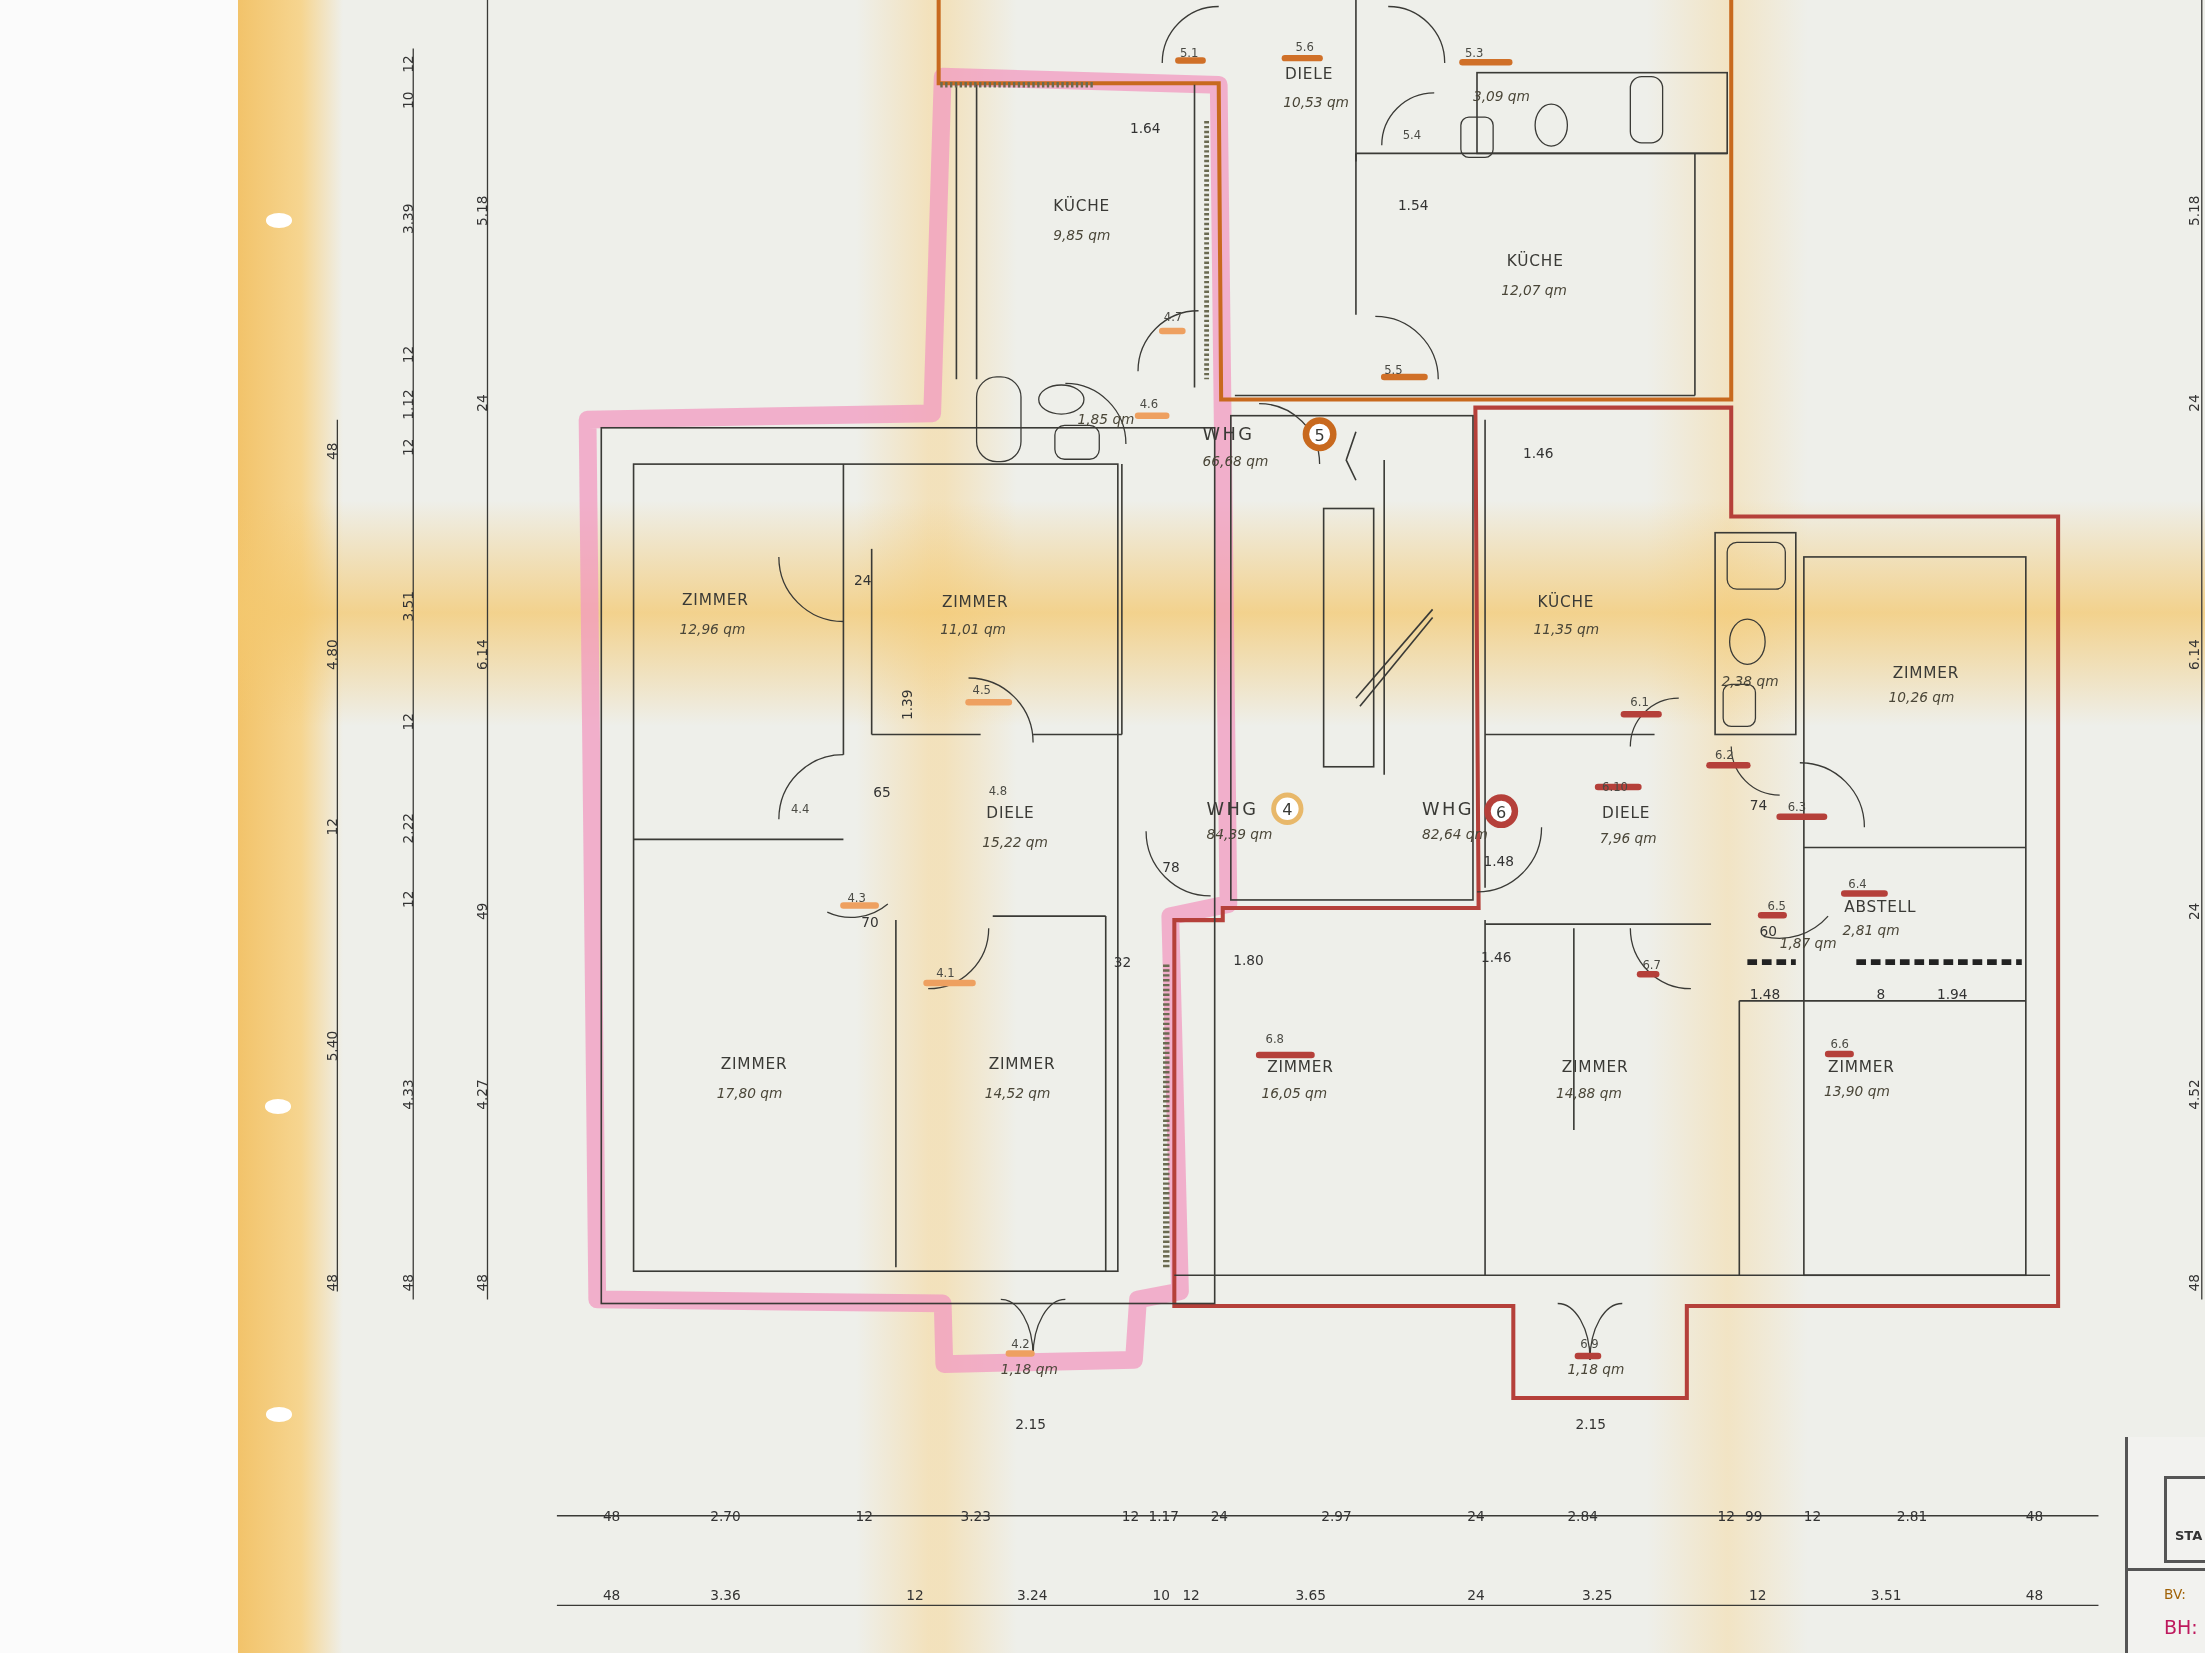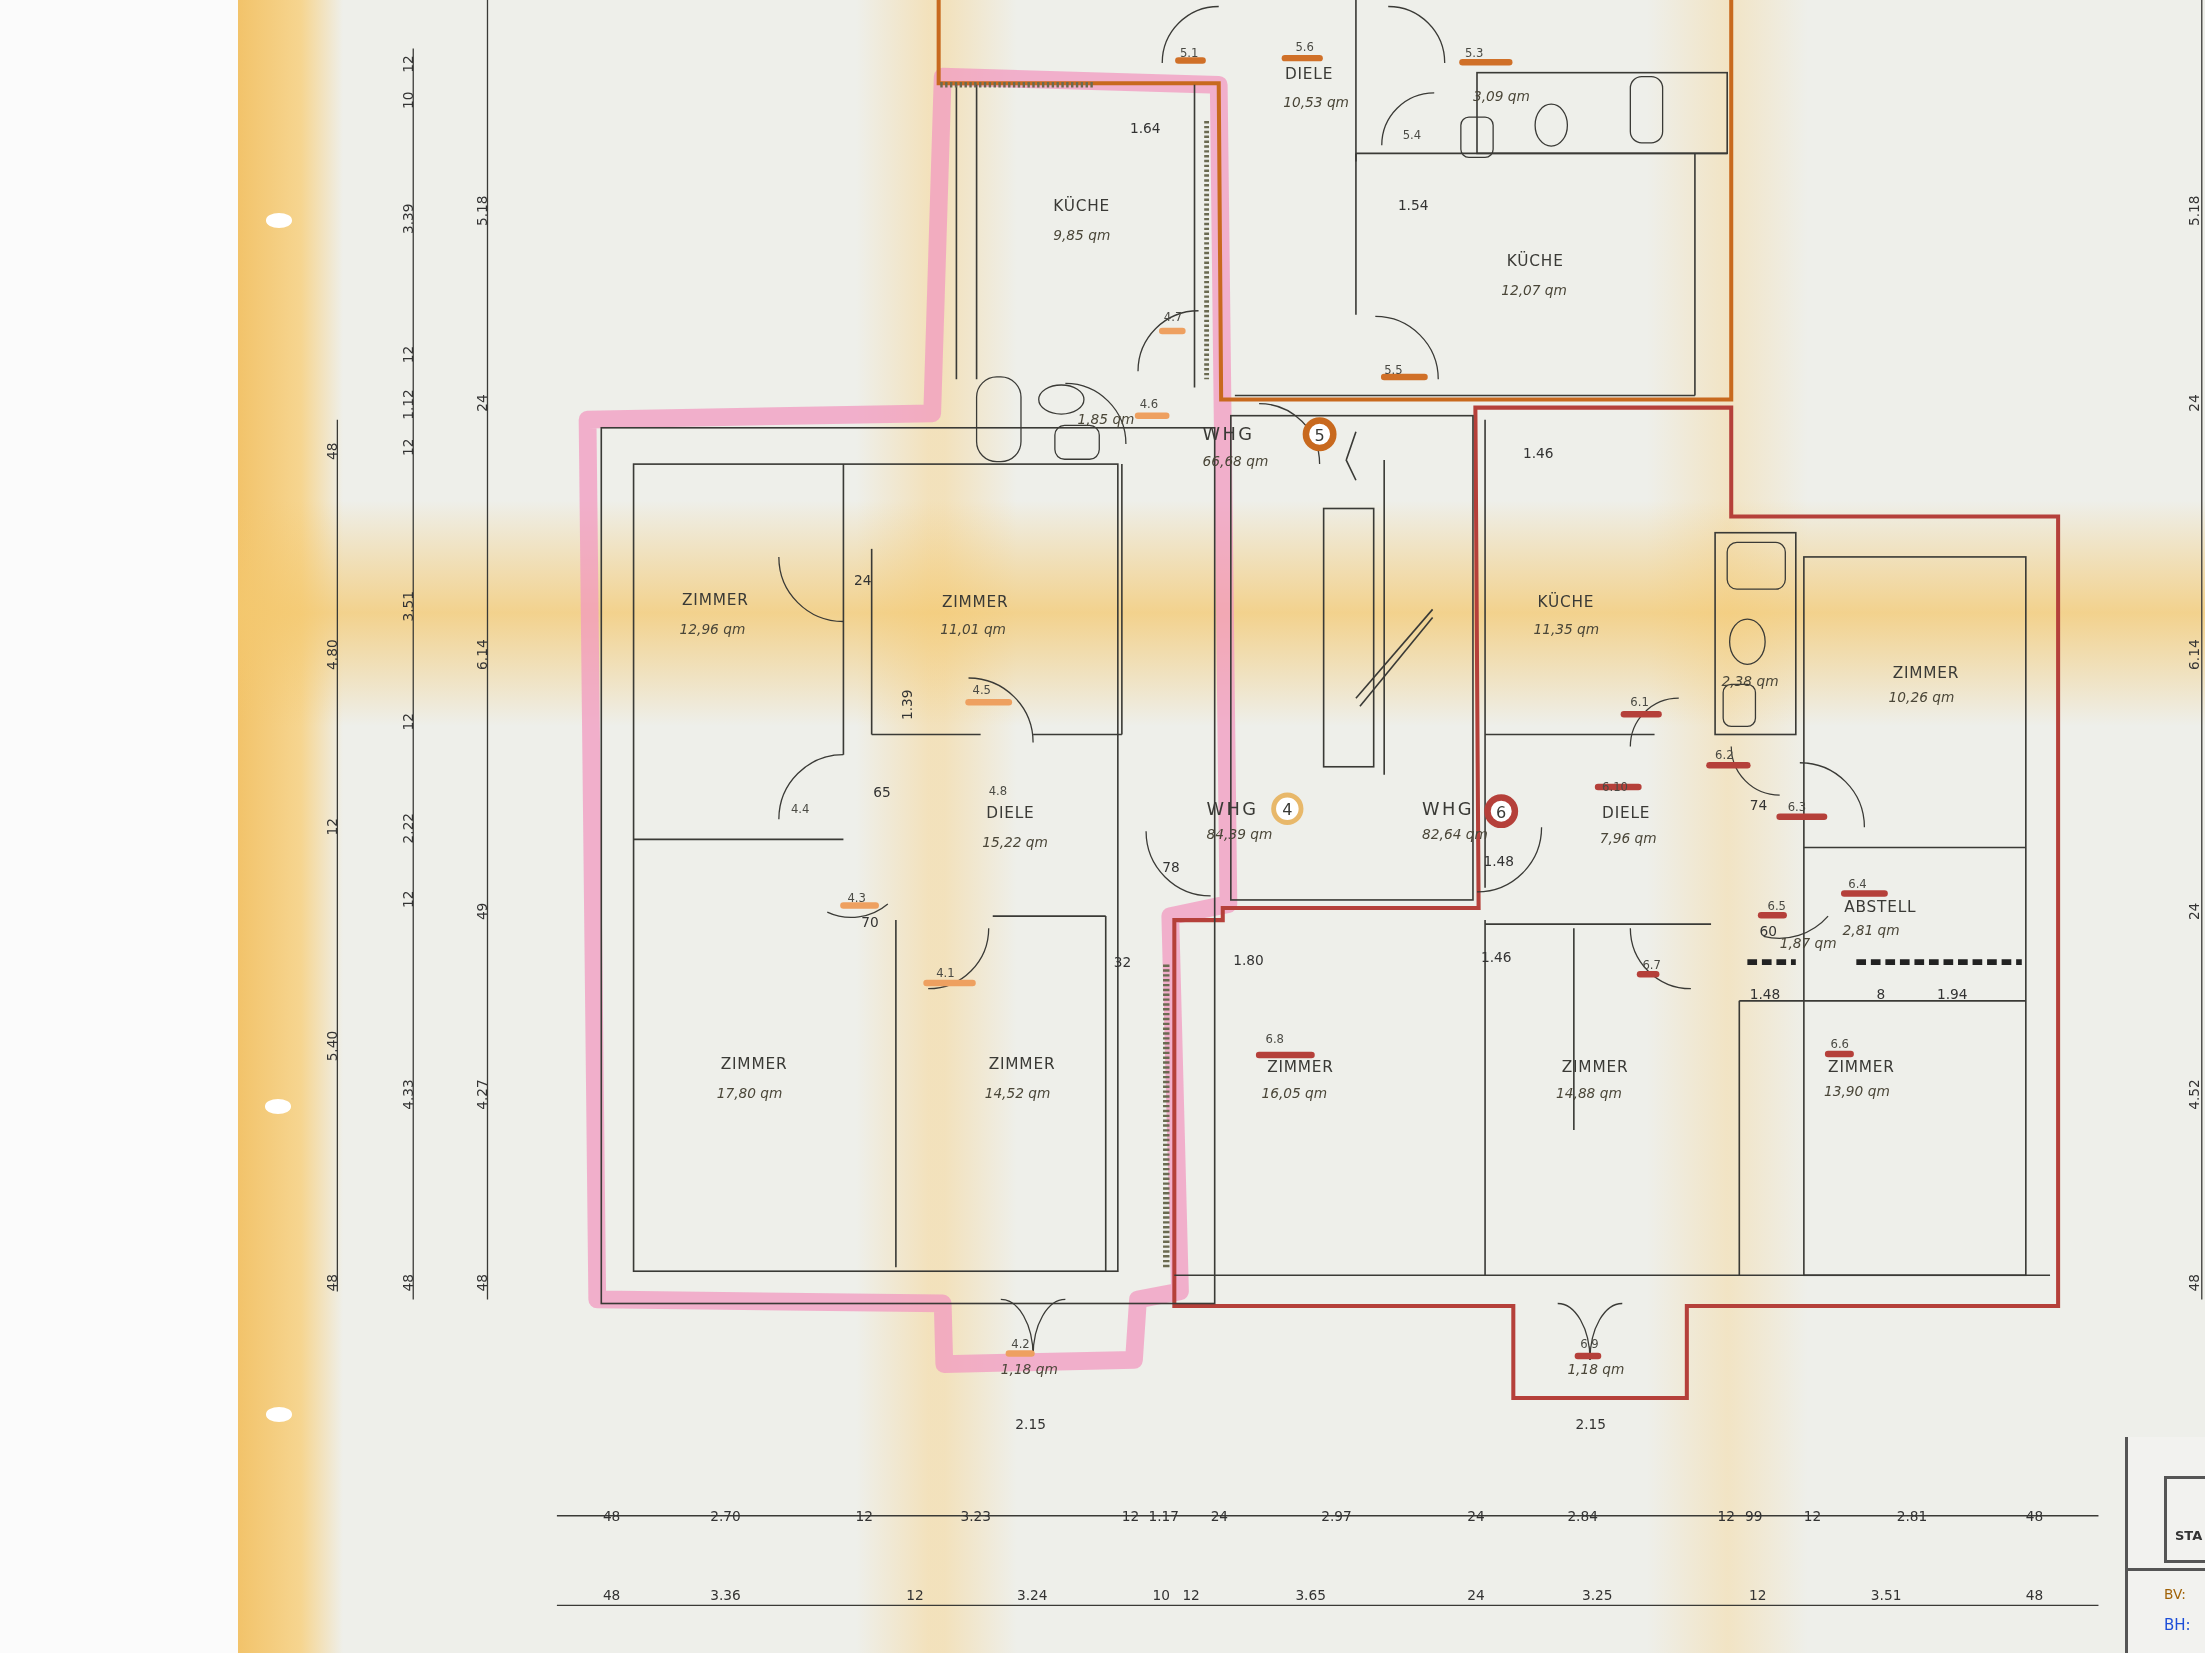"BH:" #titleblock .bh { color: #1d4ed8 -> #be185d; font-size: 15px -> 19px }
